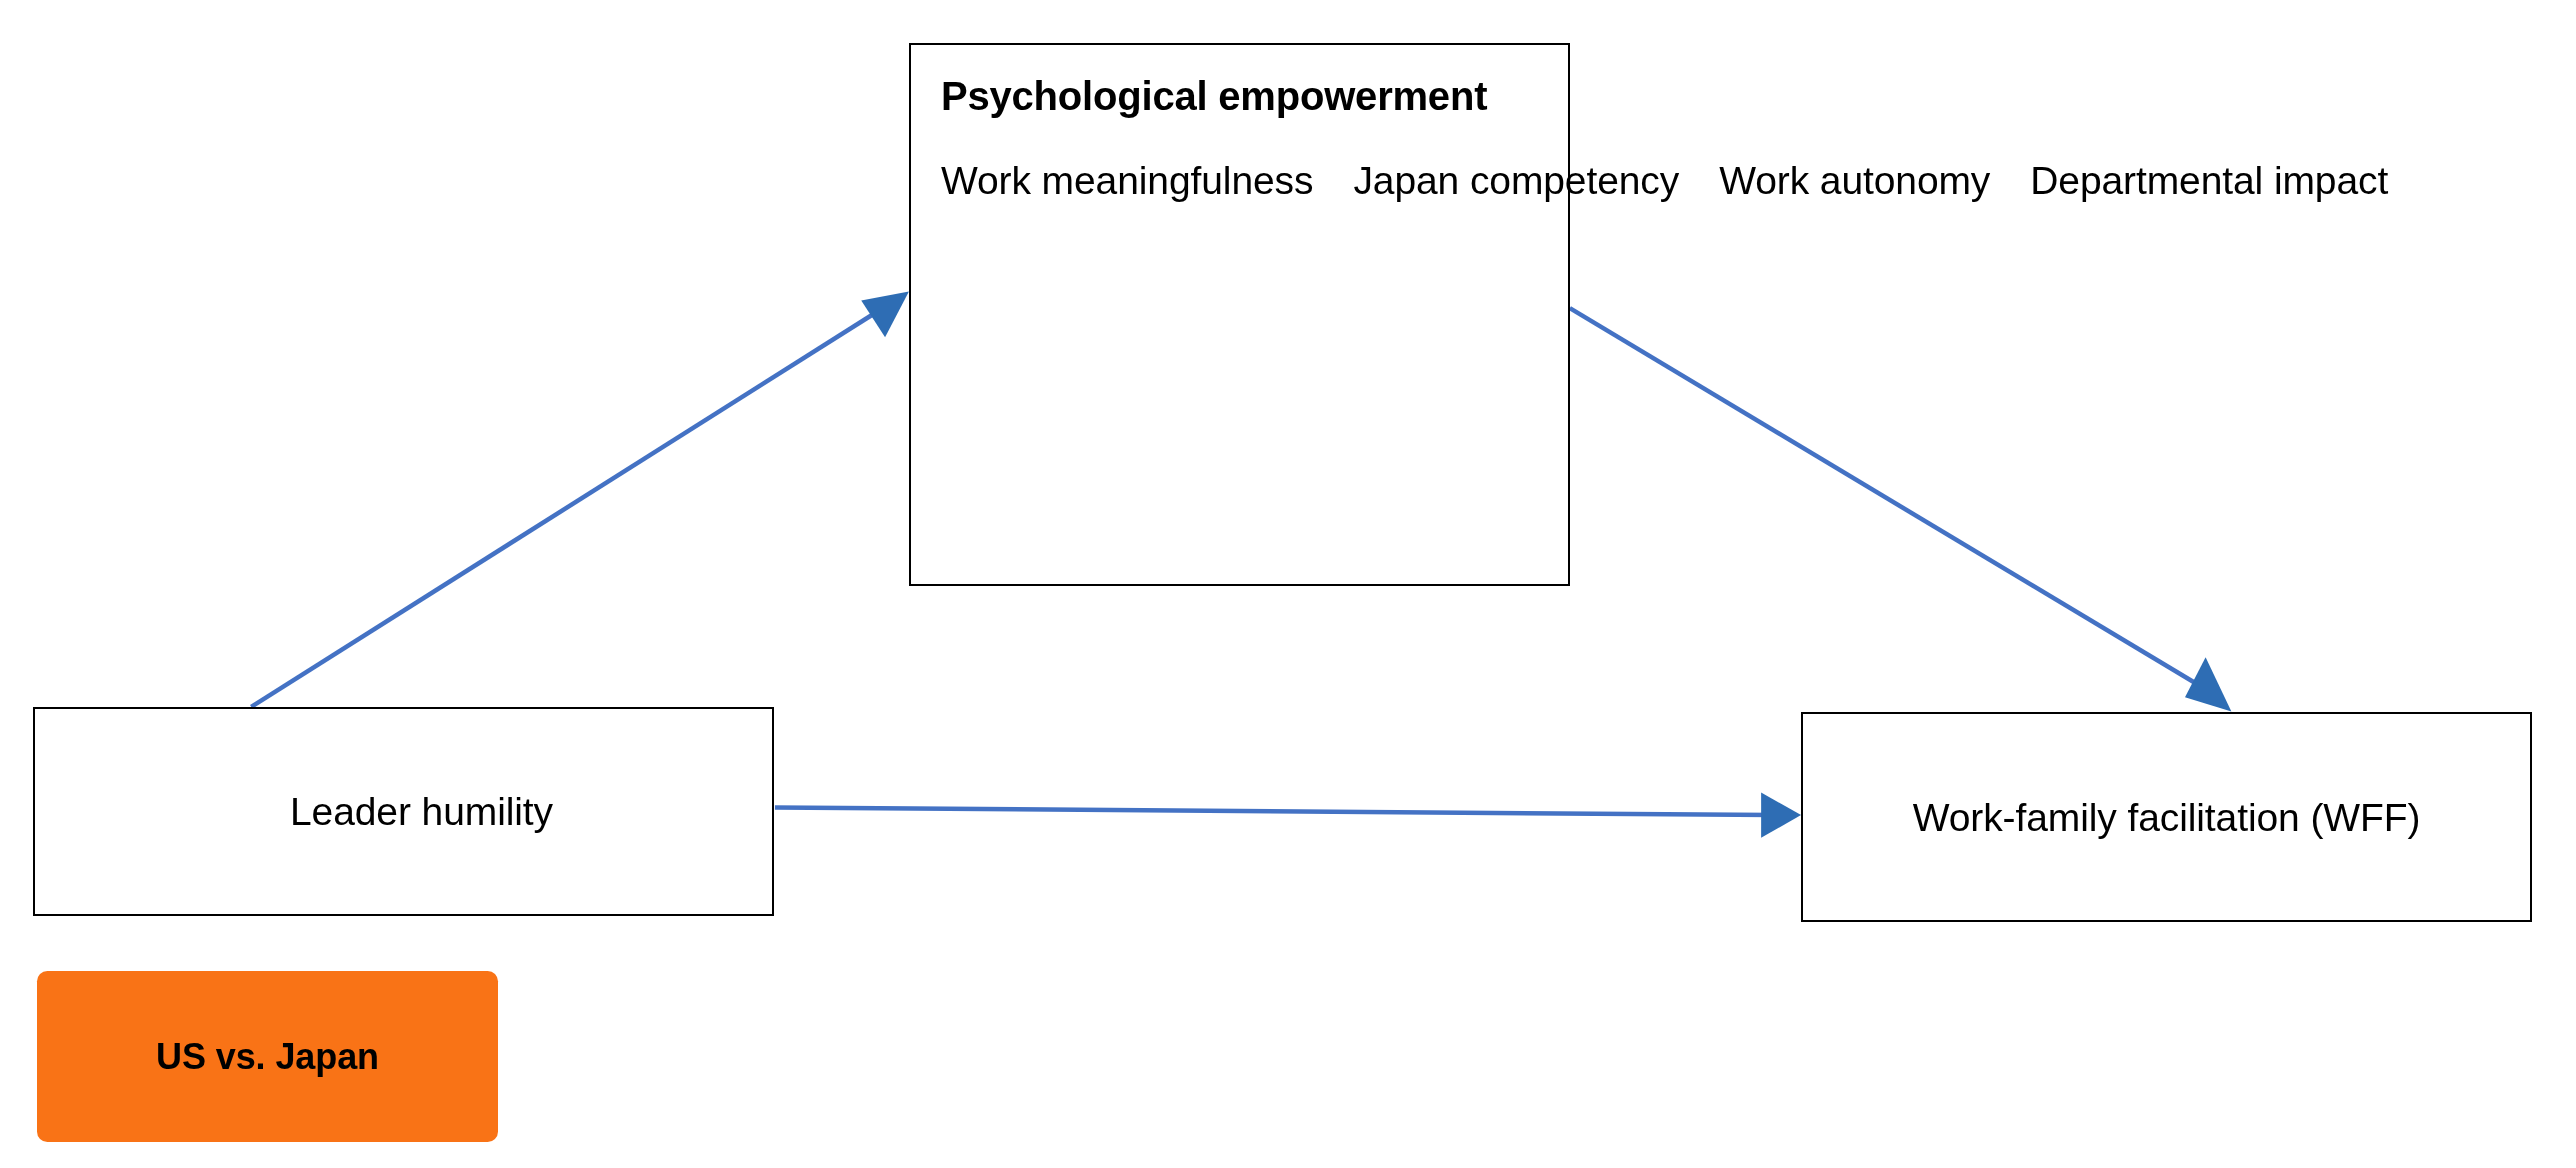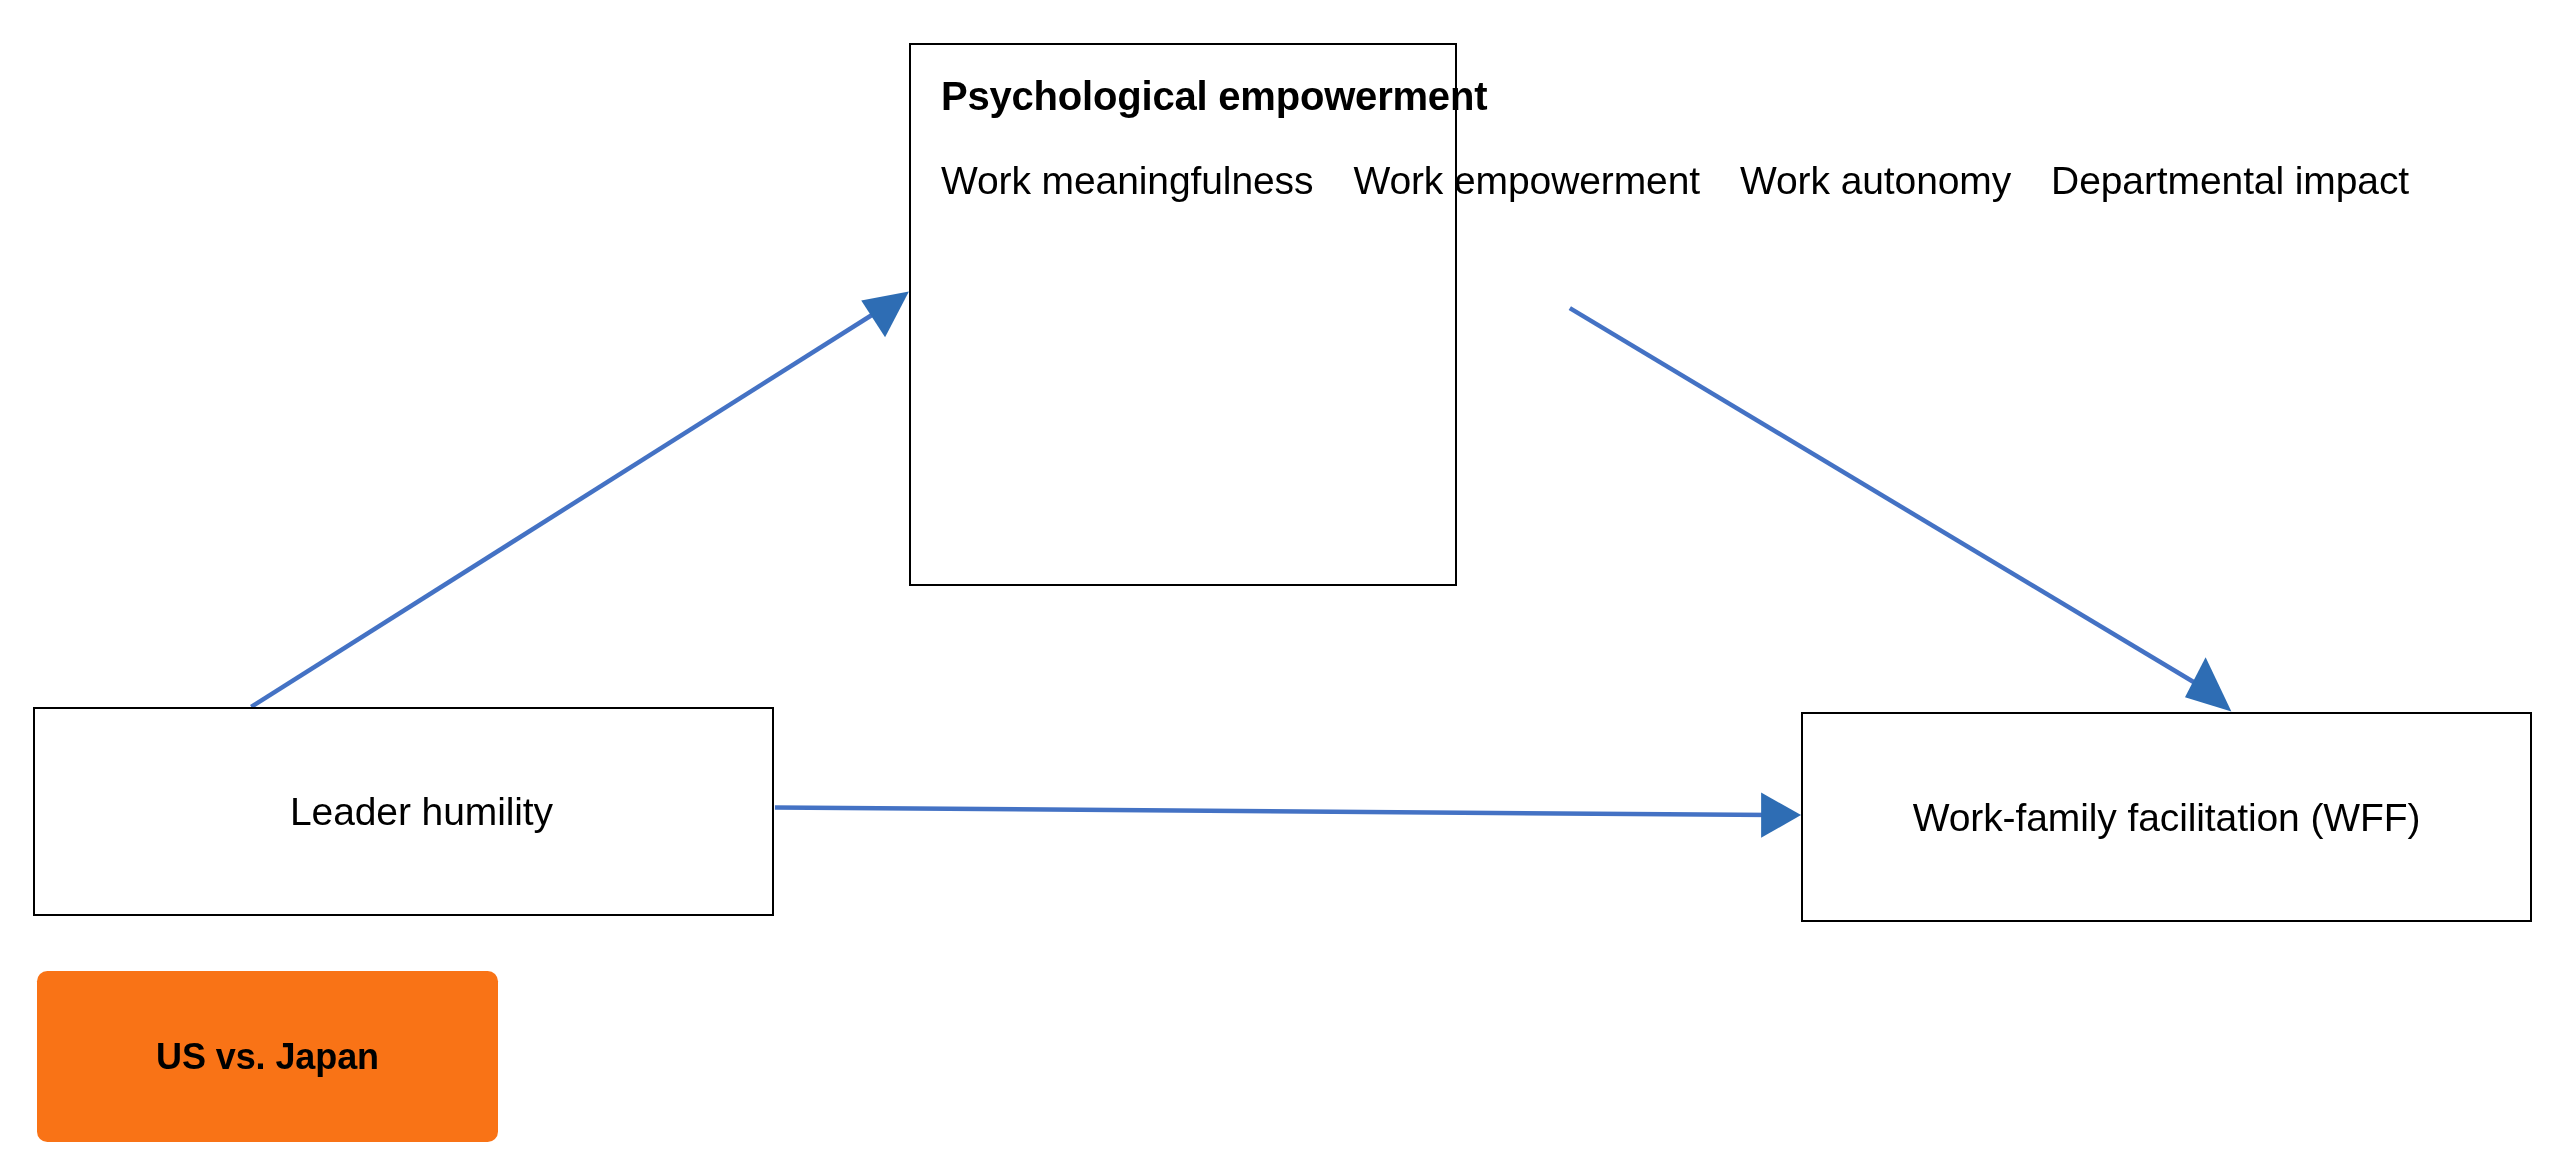"Psychological empowerment" #box-empowerment { width: 548px -> 661px }
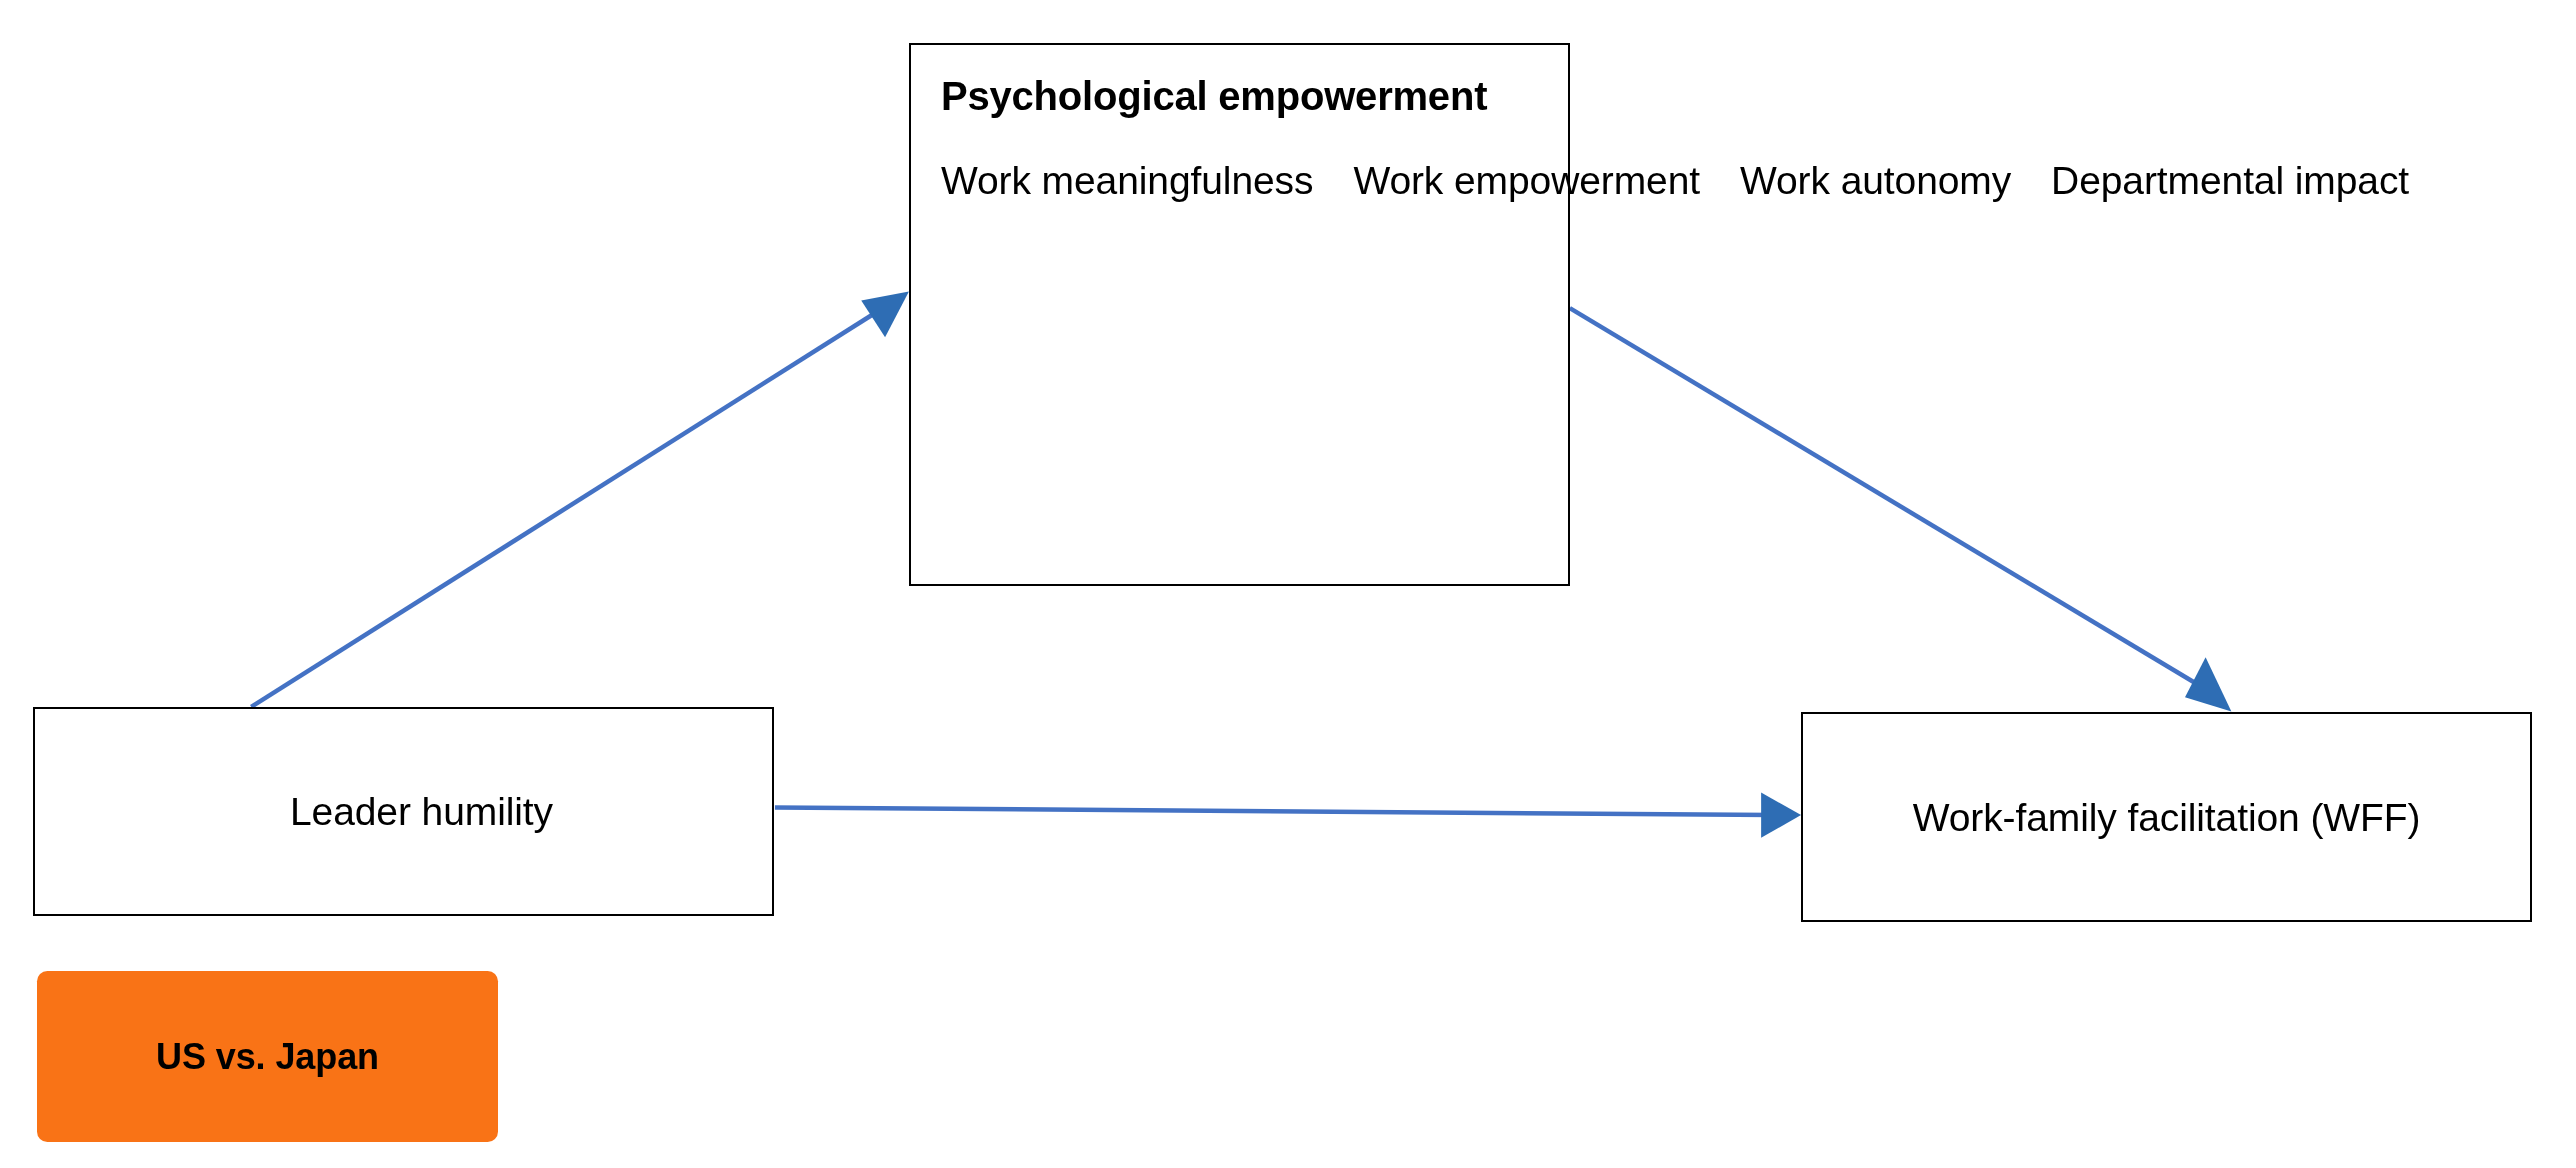"Work empowerment" div.box-list-item { text: Work empowerment -> Japan competency }
